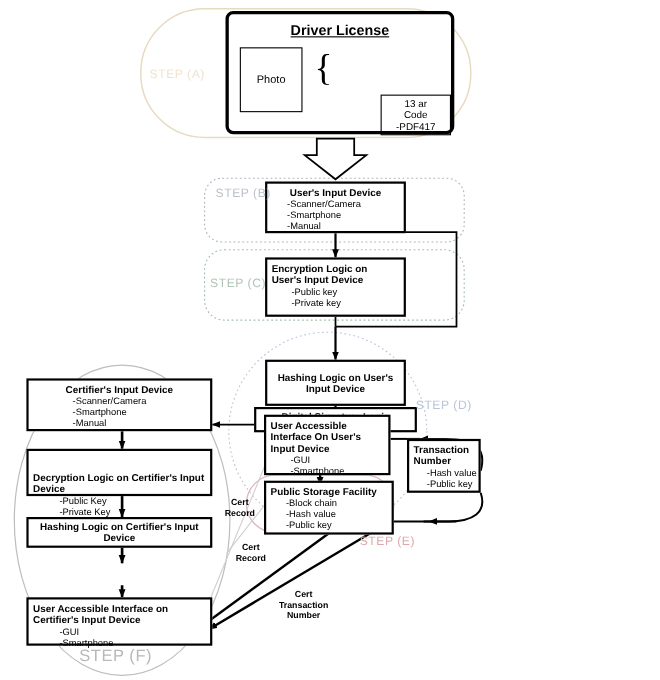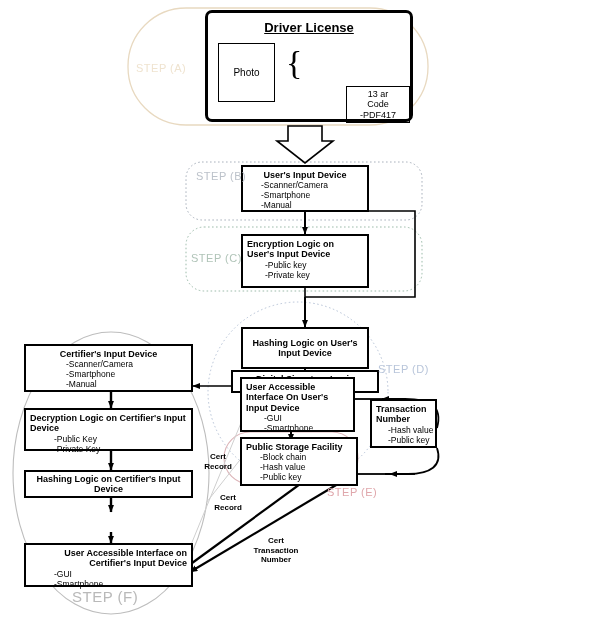"Decryption Logic on Certifier's Input" div.box { padding: 3px 4px -> 19px 4px }
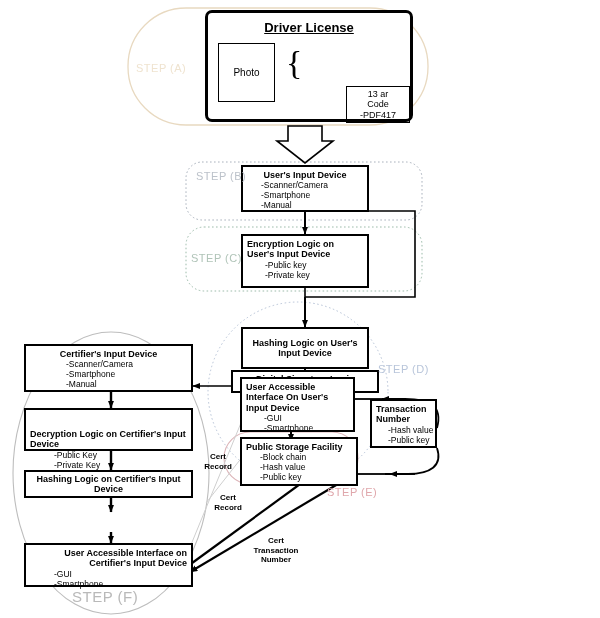"User Accessible Interface on Certifier's" div.ttl { text-align: right -> none }
